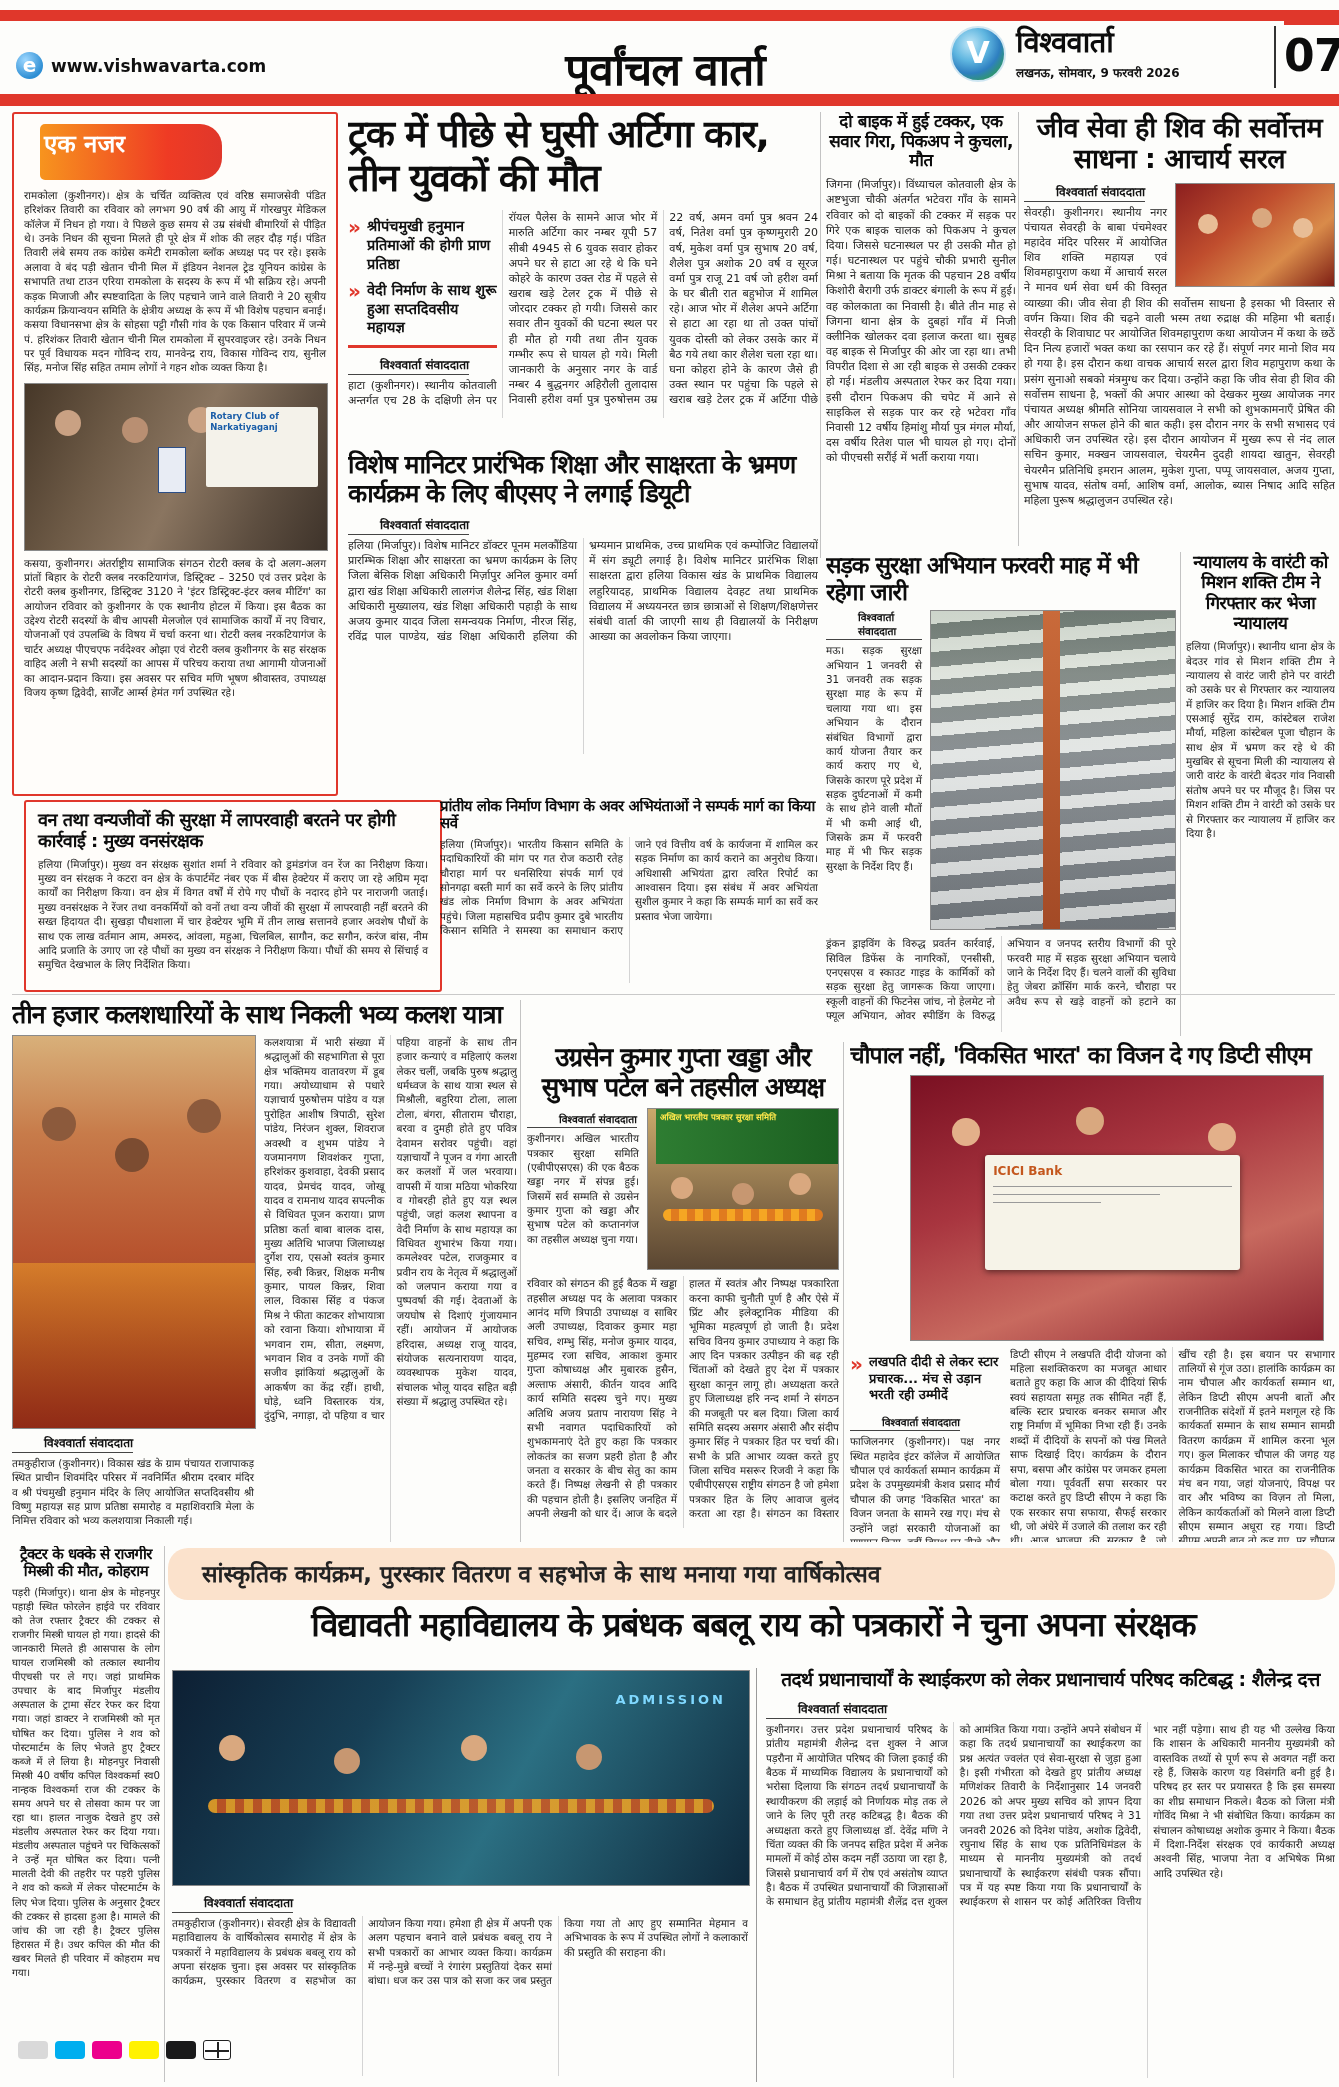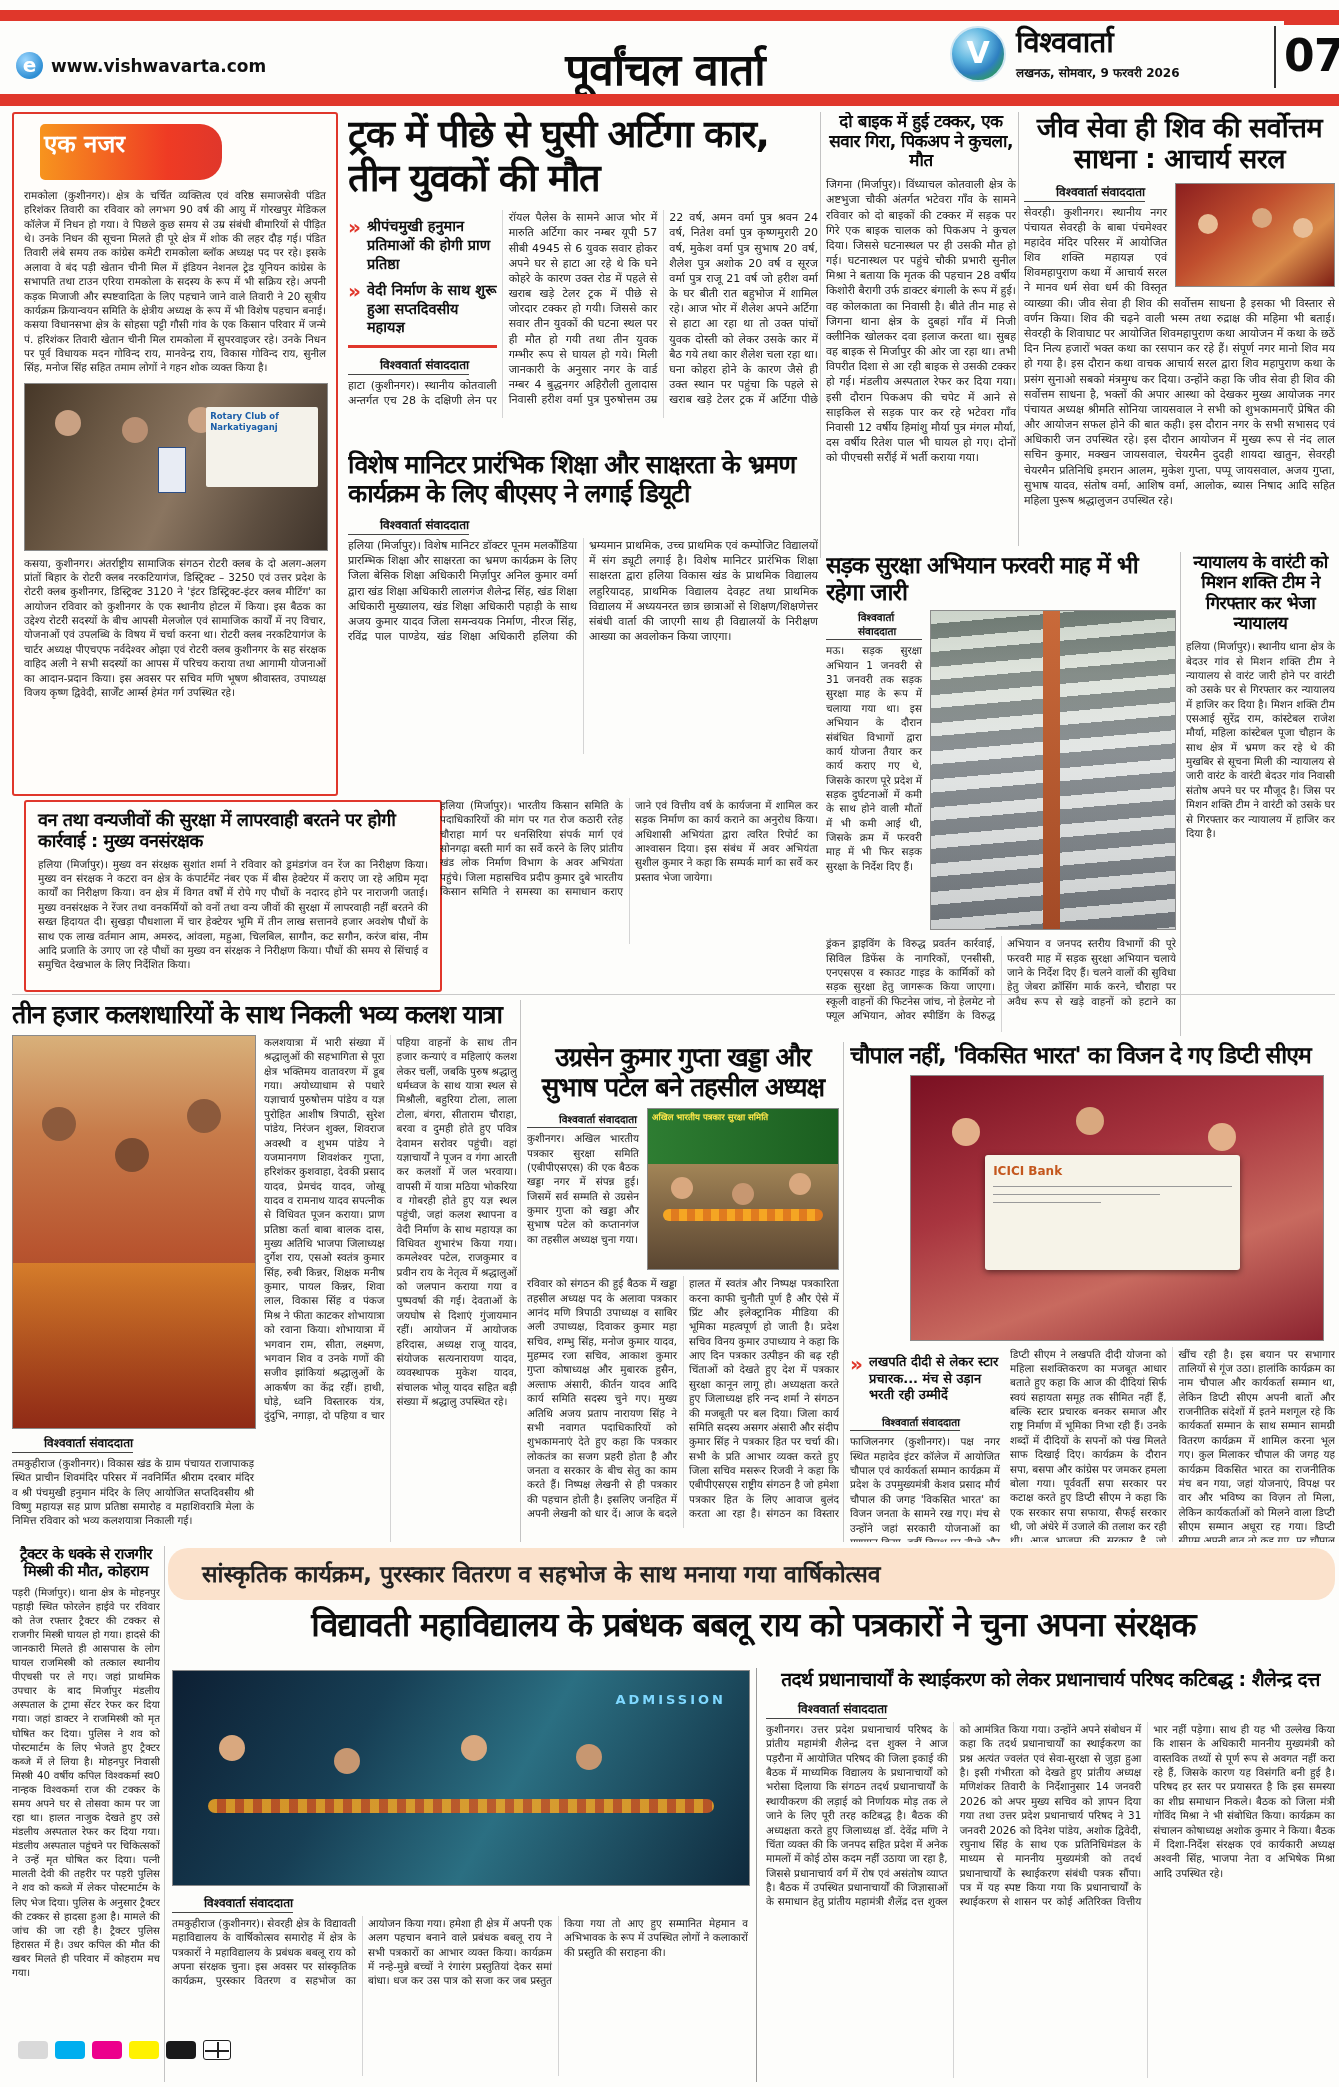"प्रांतीय लोक निर्माण विभाग के" div.hl { html: none -> <div>प्रांतीय लोक निर्माण विभाग के अवर अभियंताओं ने सम्पर्क मार्ग का किया सर्वे</div> }
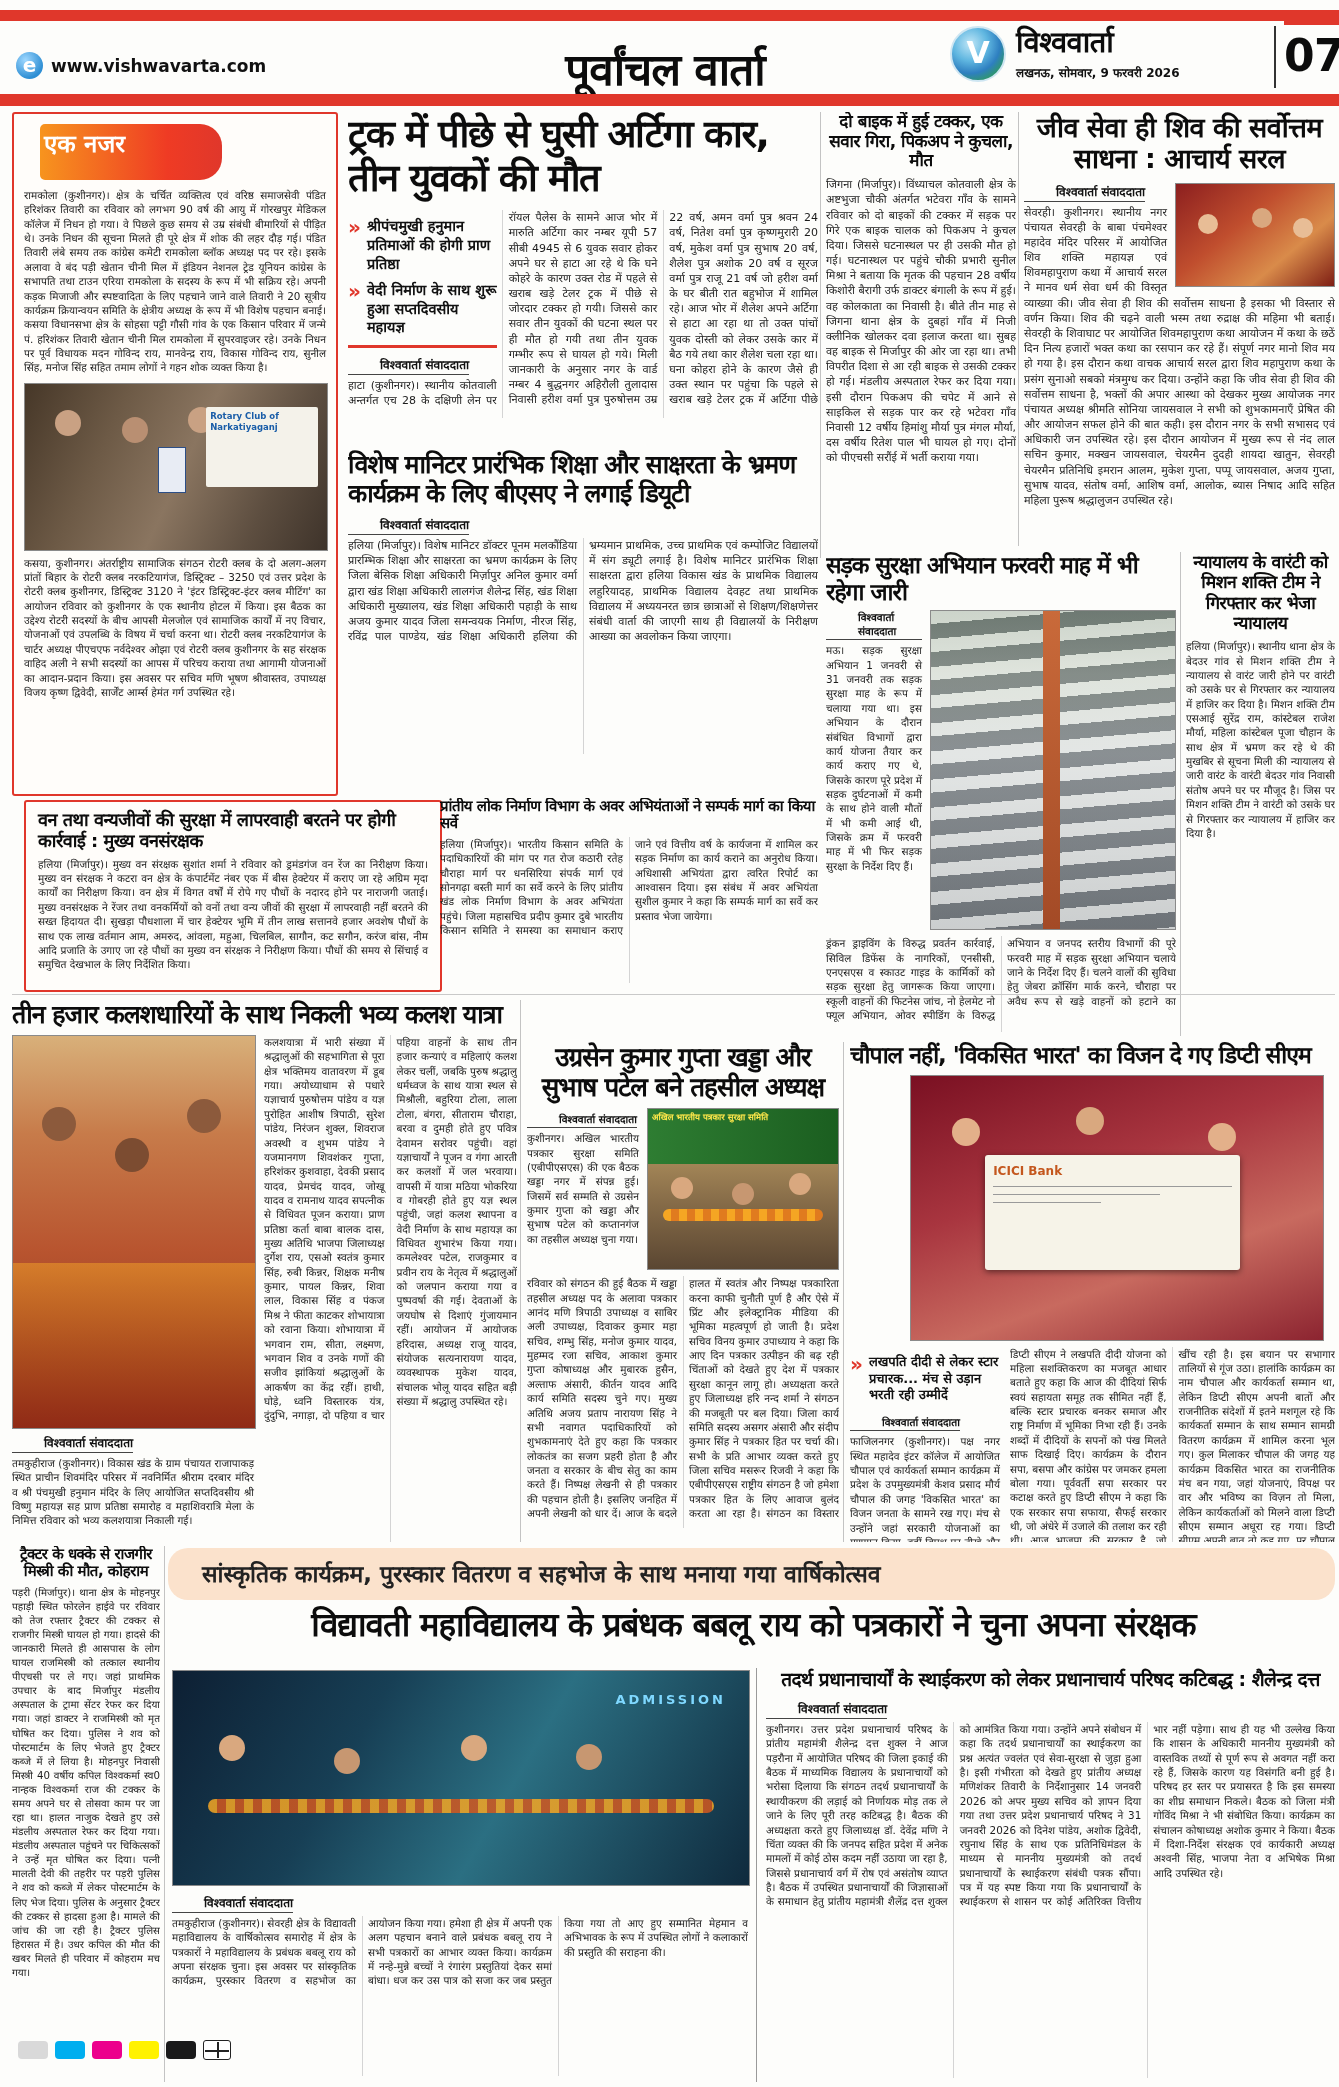"अखिल भारतीय पत्रकार सुरक्षा समिति" div { left: 0 -> 8px }
